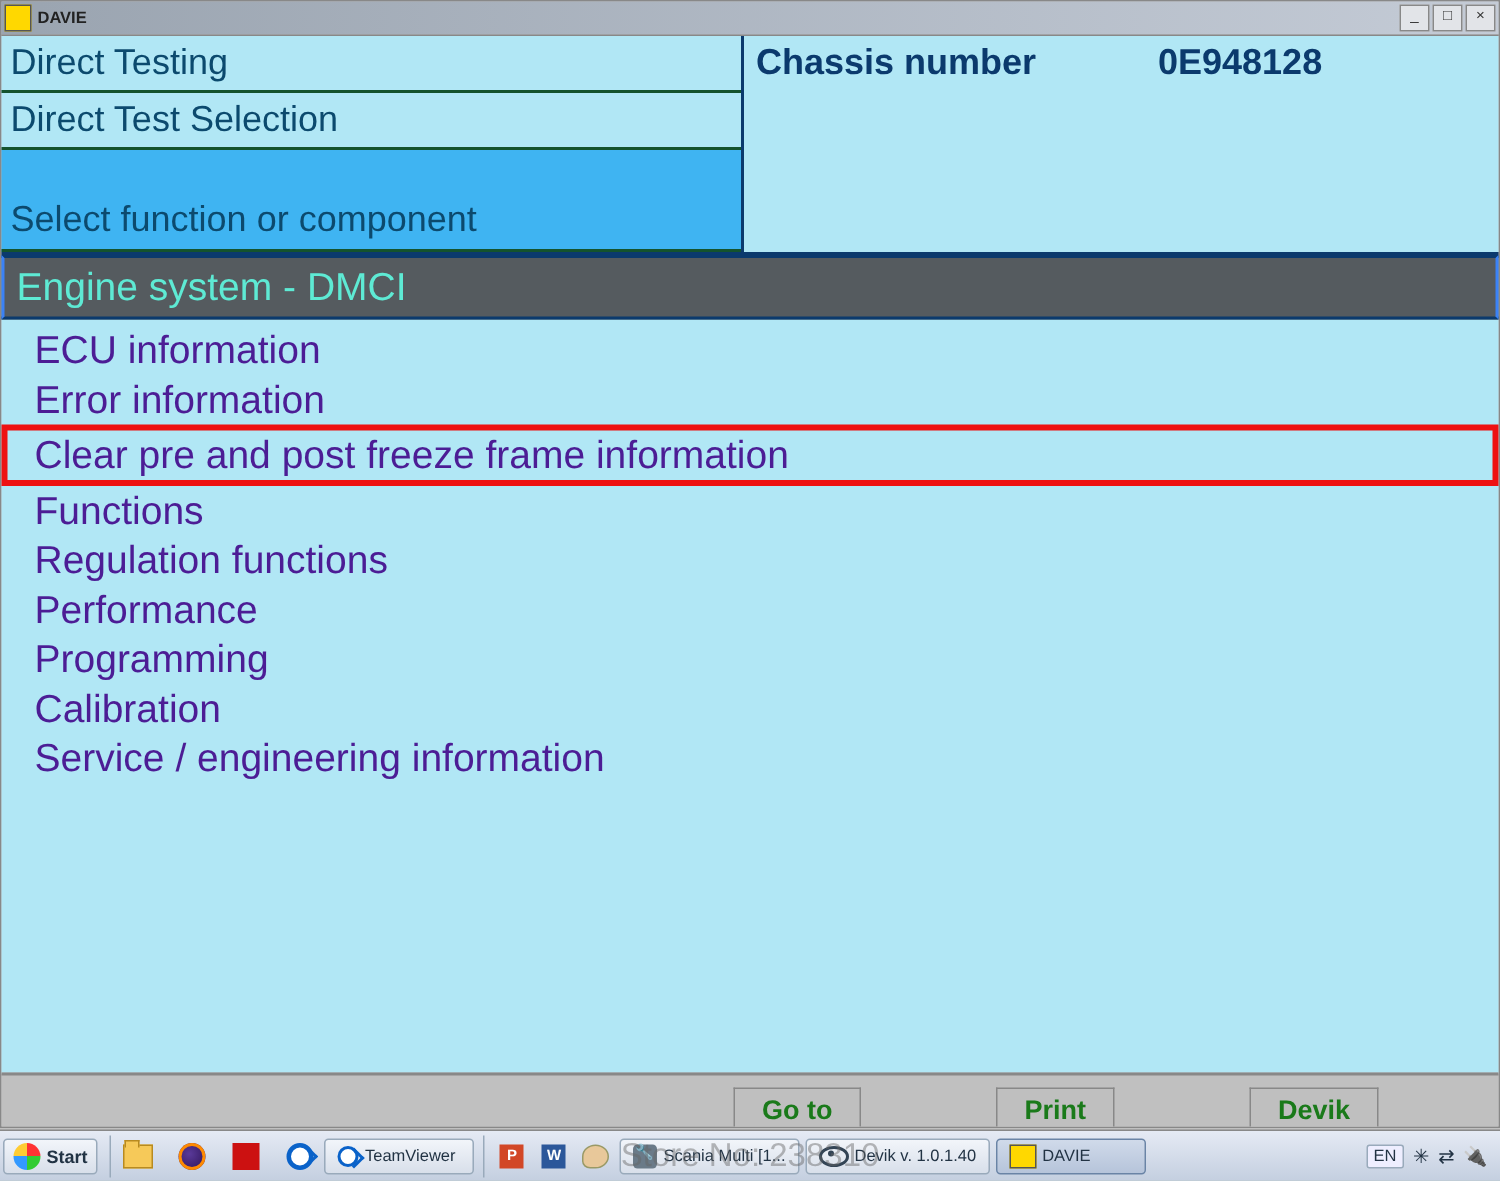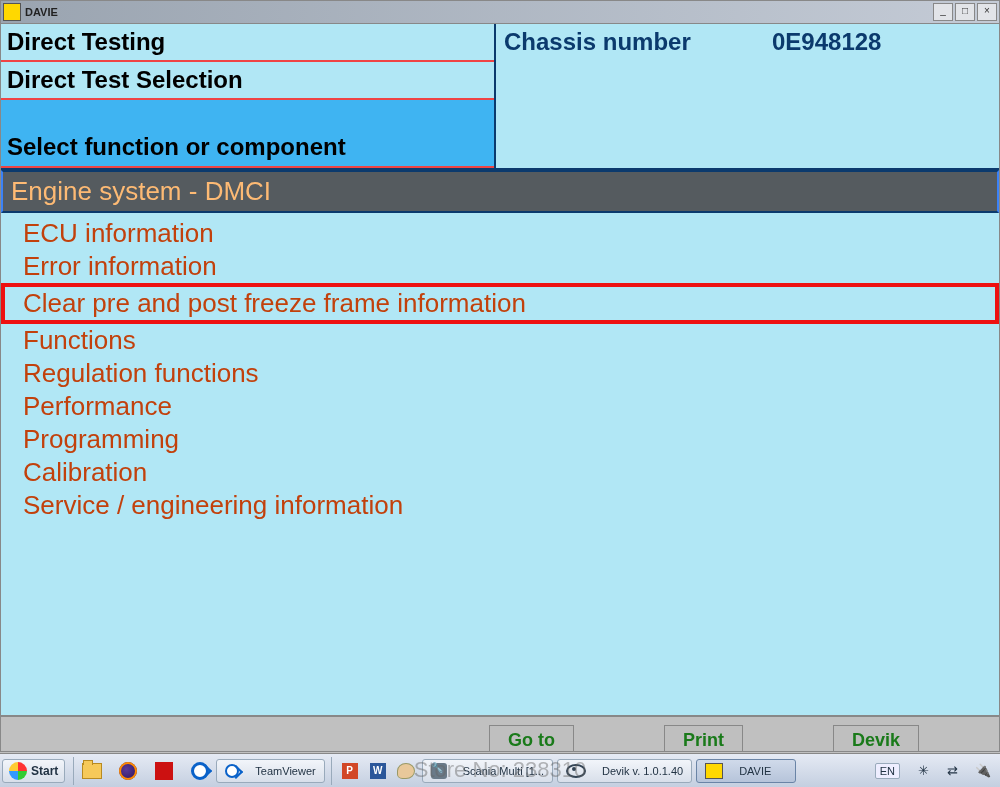"Direct Testing" .left-header .row { border-bottom: 2px solid #ef4444 -> 2px solid #14532d; color: #000000 -> #0c4a6e; font-weight: bold -> normal }
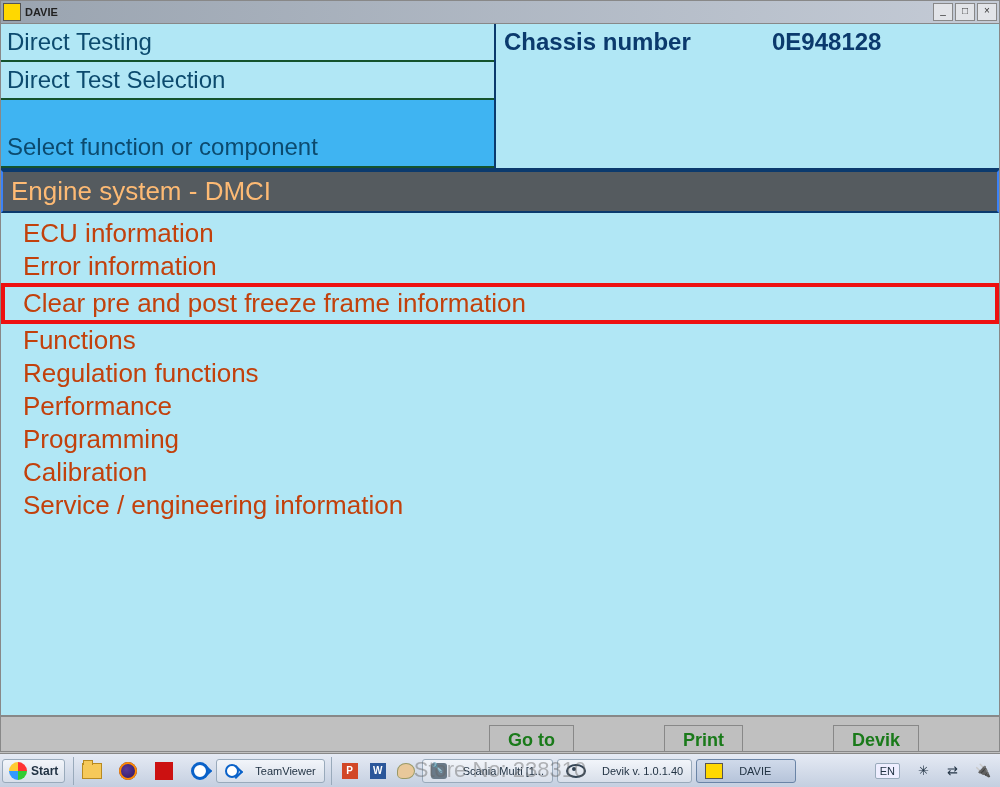"Engine system - DMCI" .section-header { color: #fdba74 -> #5eead4 }
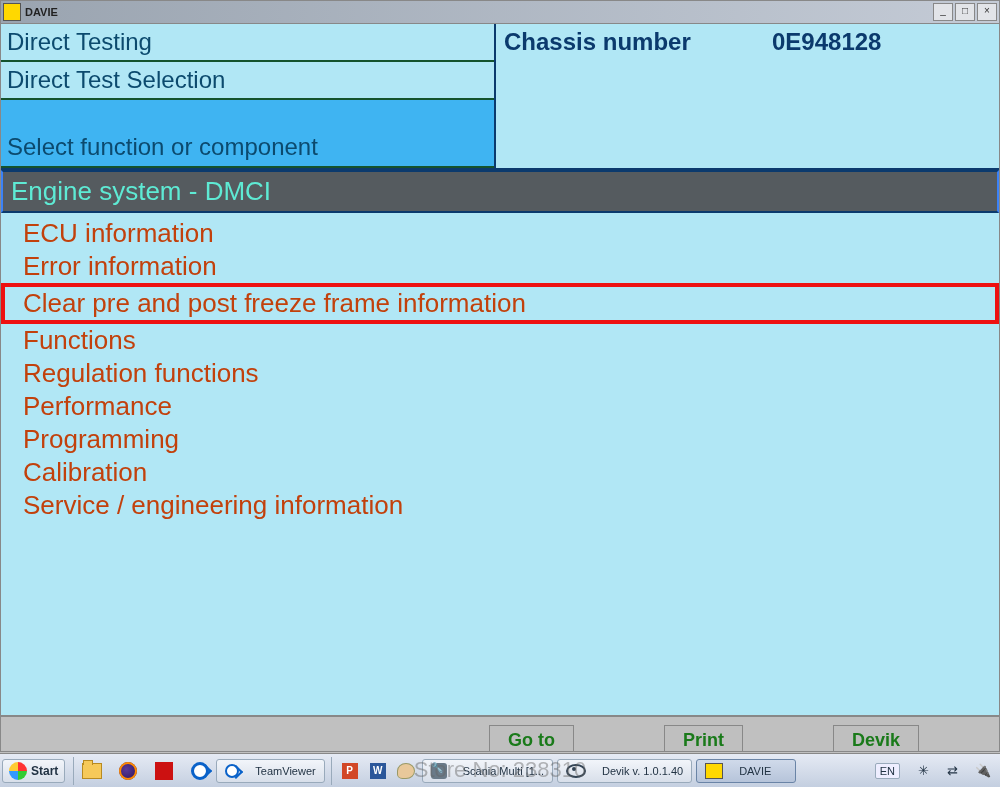"ECU information" .menu-item { color: #c2410c -> #4c1d95 }
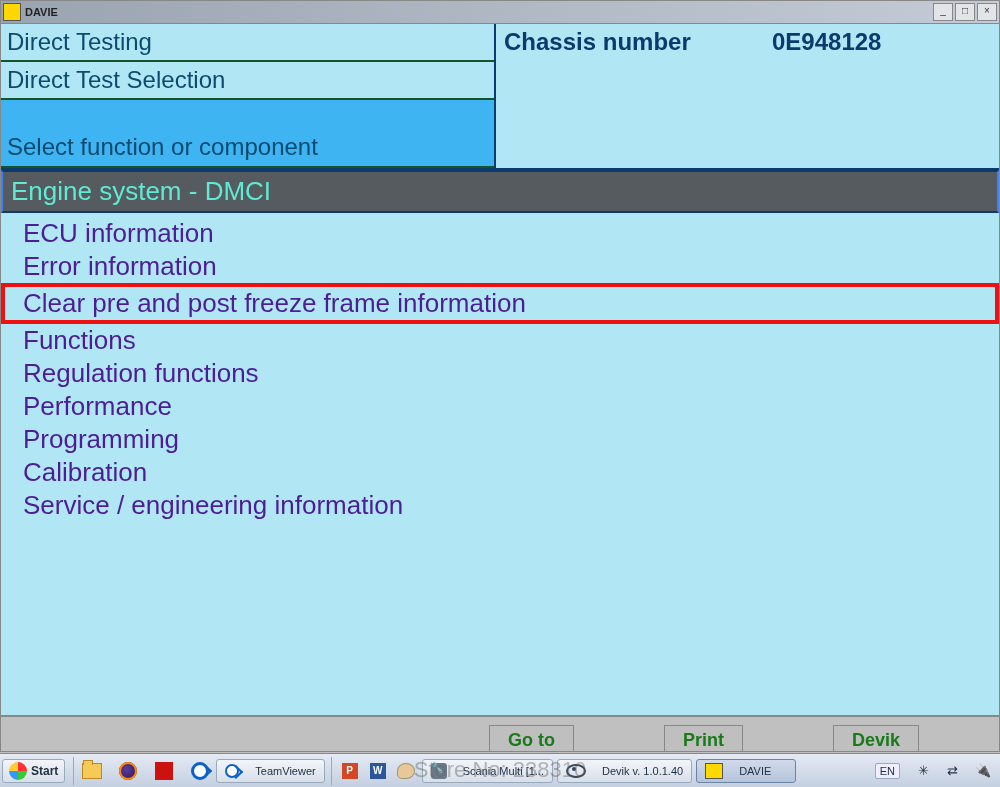"TeamViewer" .tb-task { gap: 16px -> 4px }
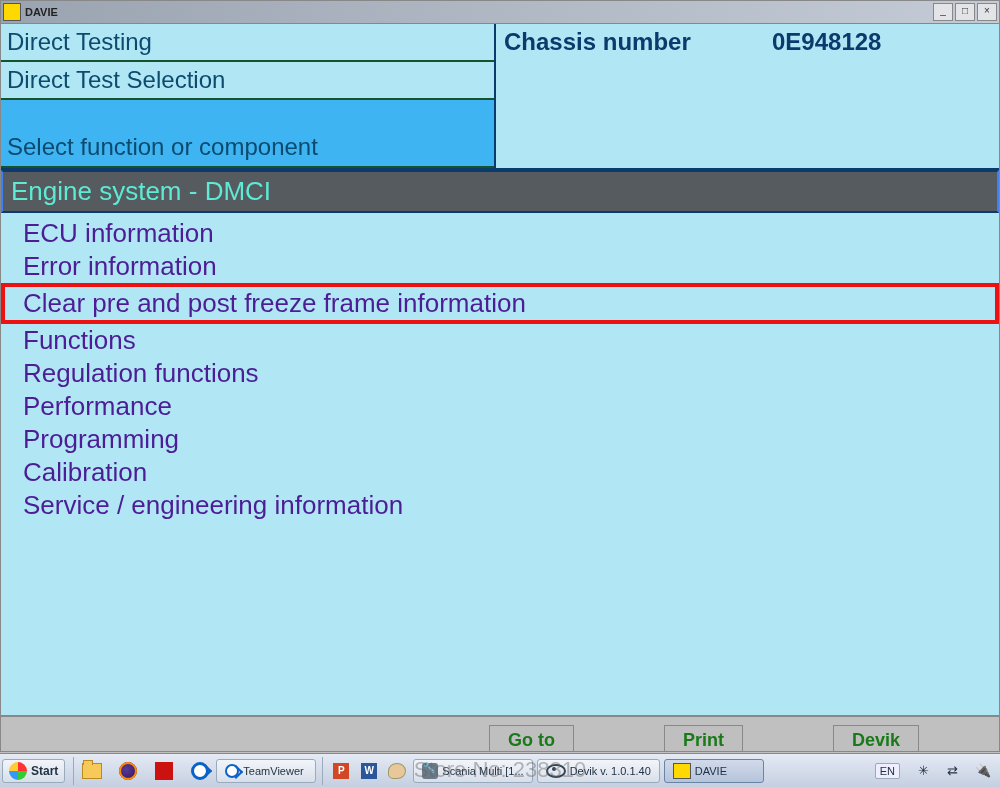"EN" .tray { gap: 18px -> 6px }
